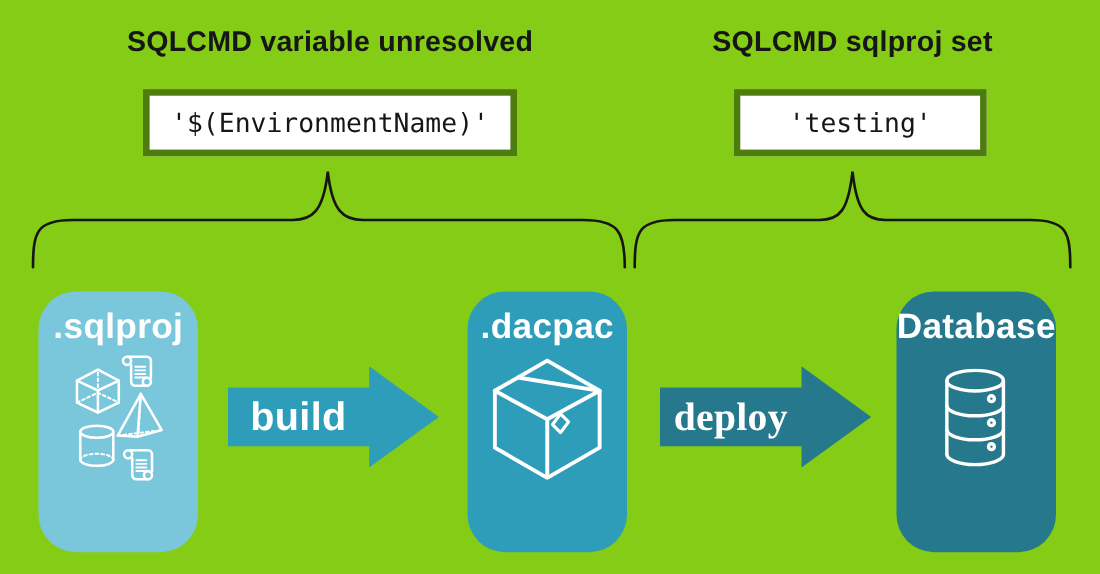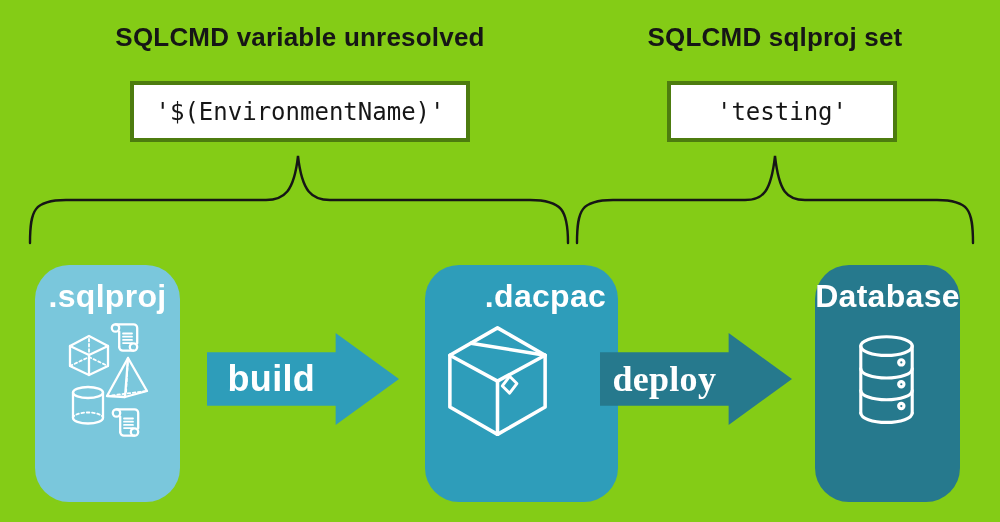"'$(EnvironmentName)'" .codebox { border: 4px solid #4d7c0f -> 6px solid #4d7c0f }
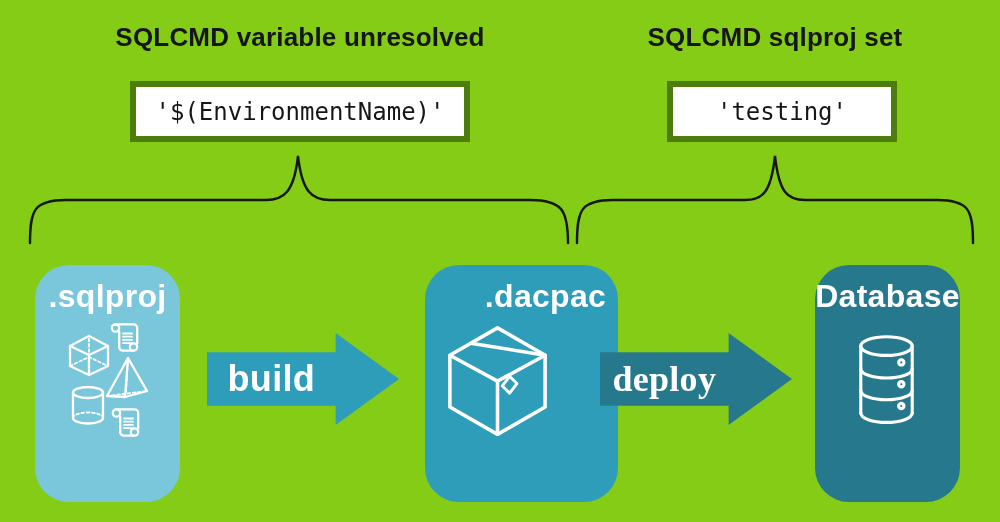".dacpac" #stage-dacpac { padding-left: 48px -> none }
